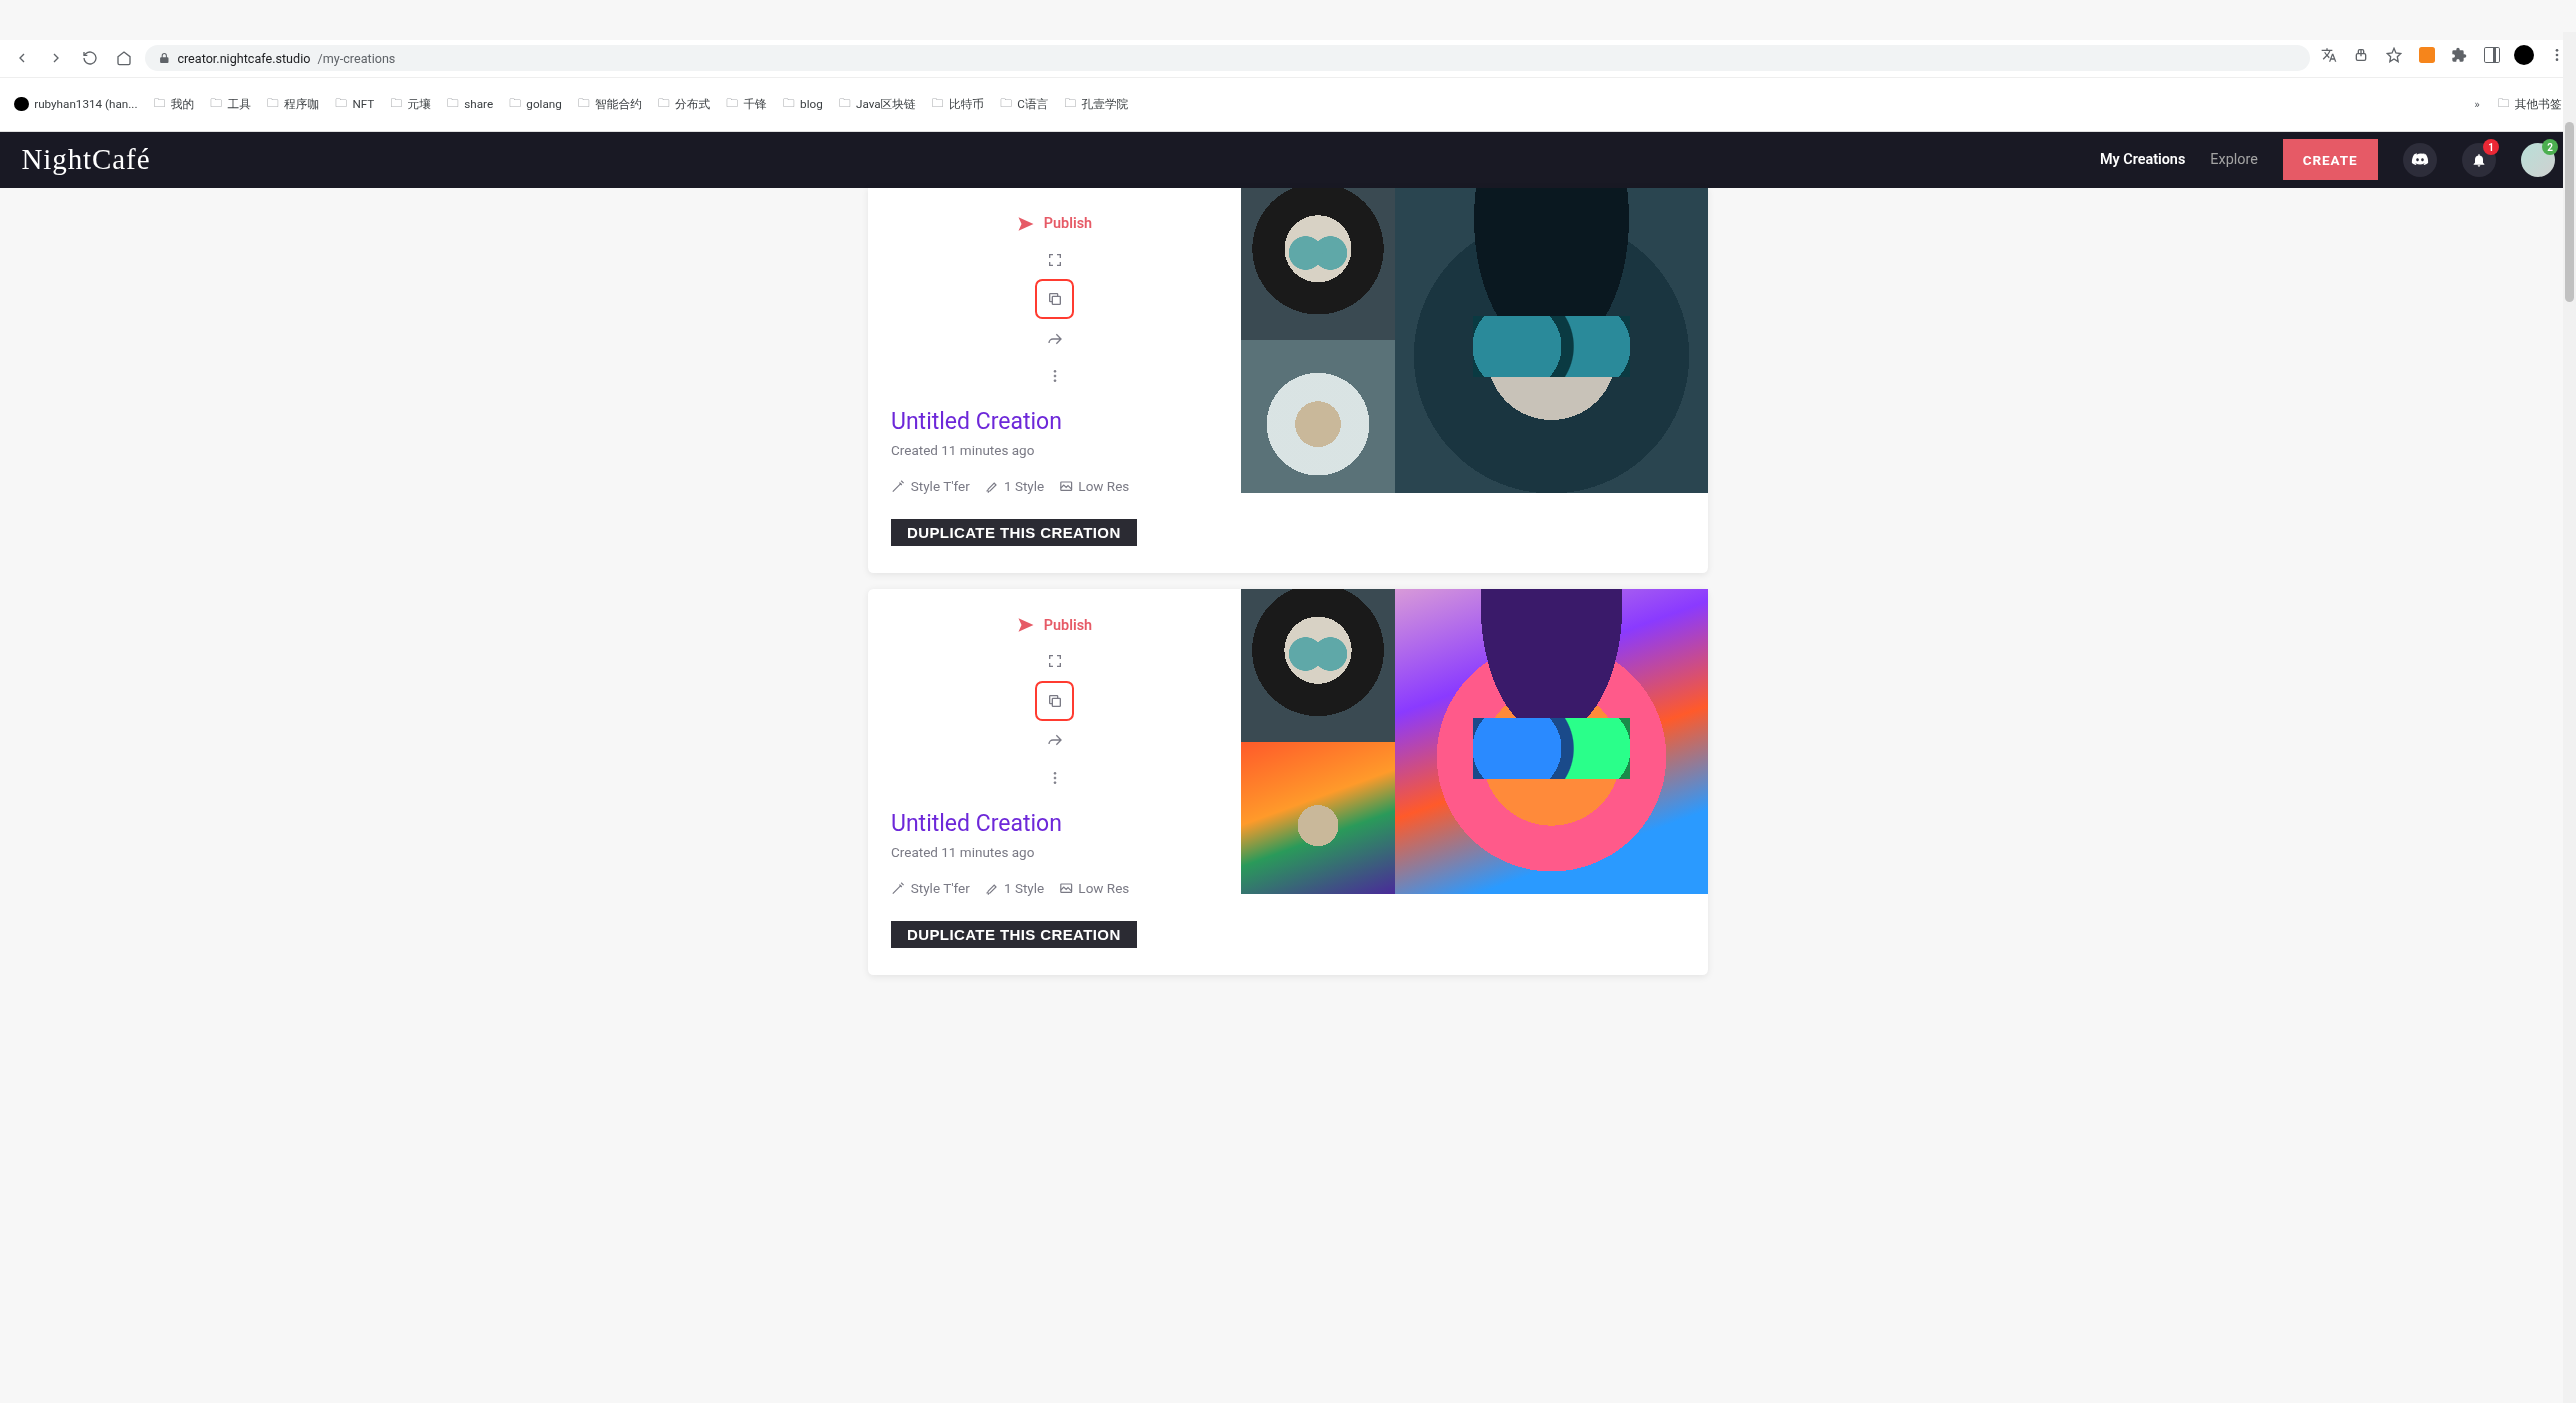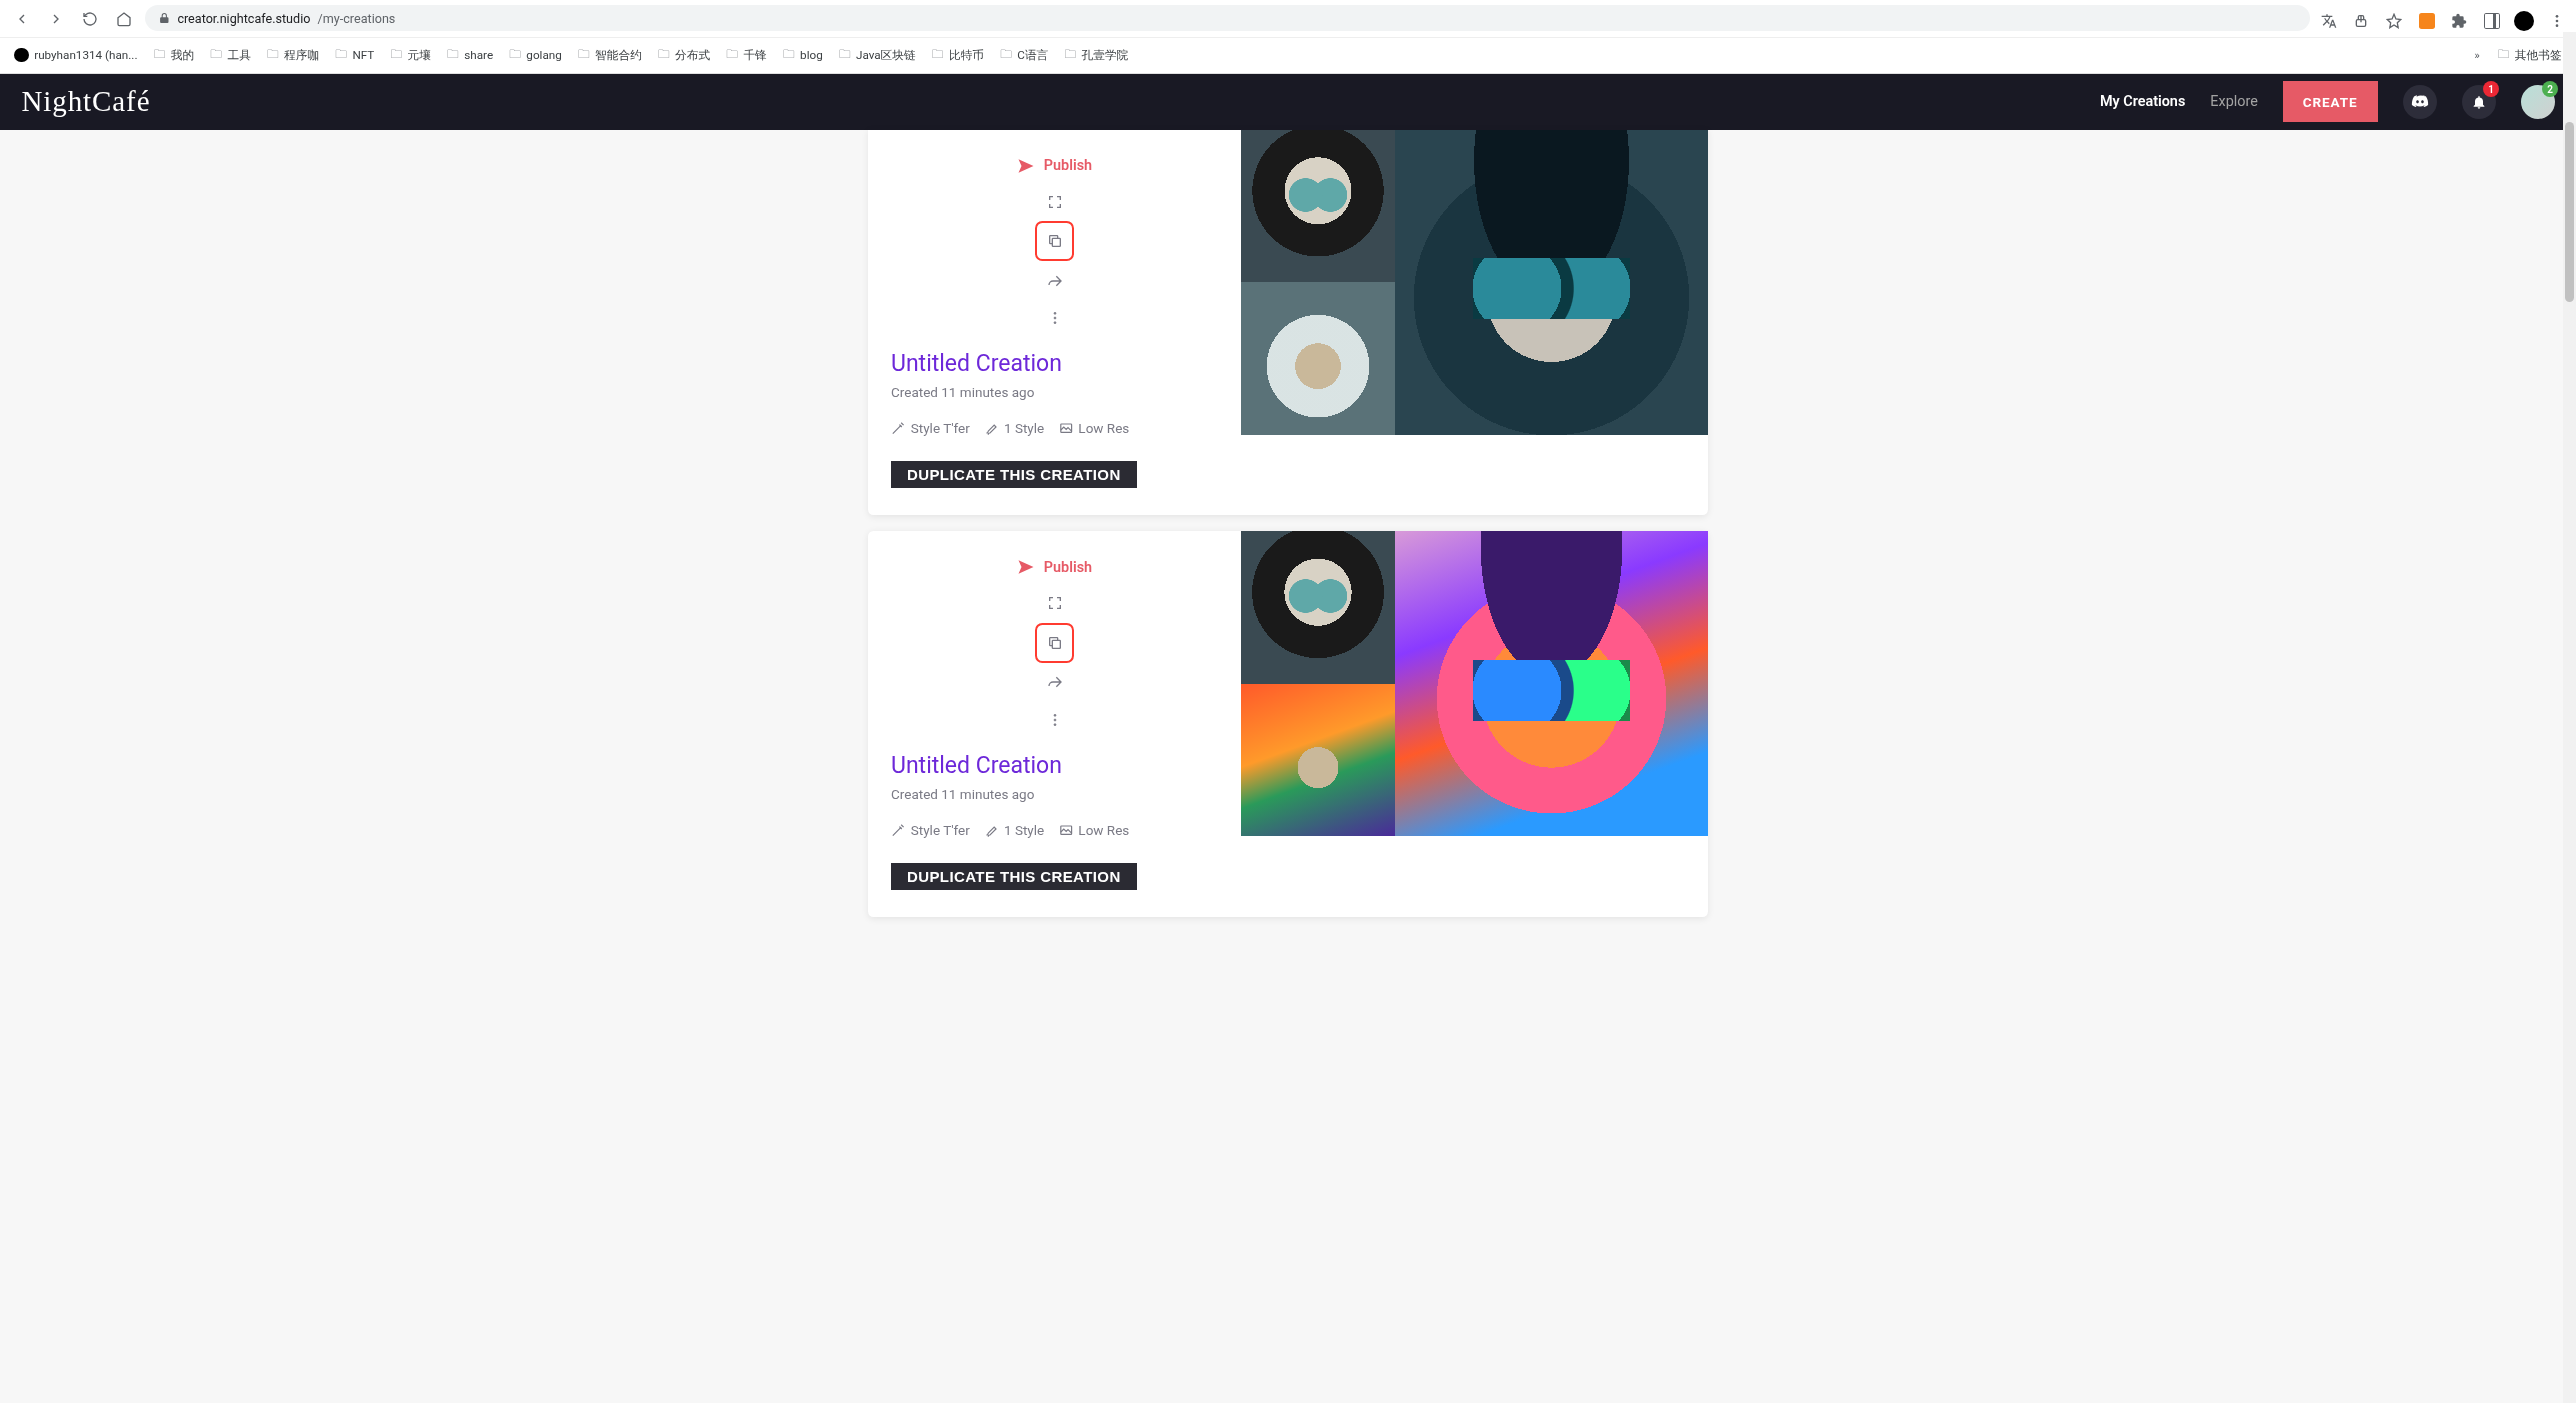"creator.nightcafe.studio" .toolbar { align-items: flex-end -> flex-start; margin-top: none -> 40px }
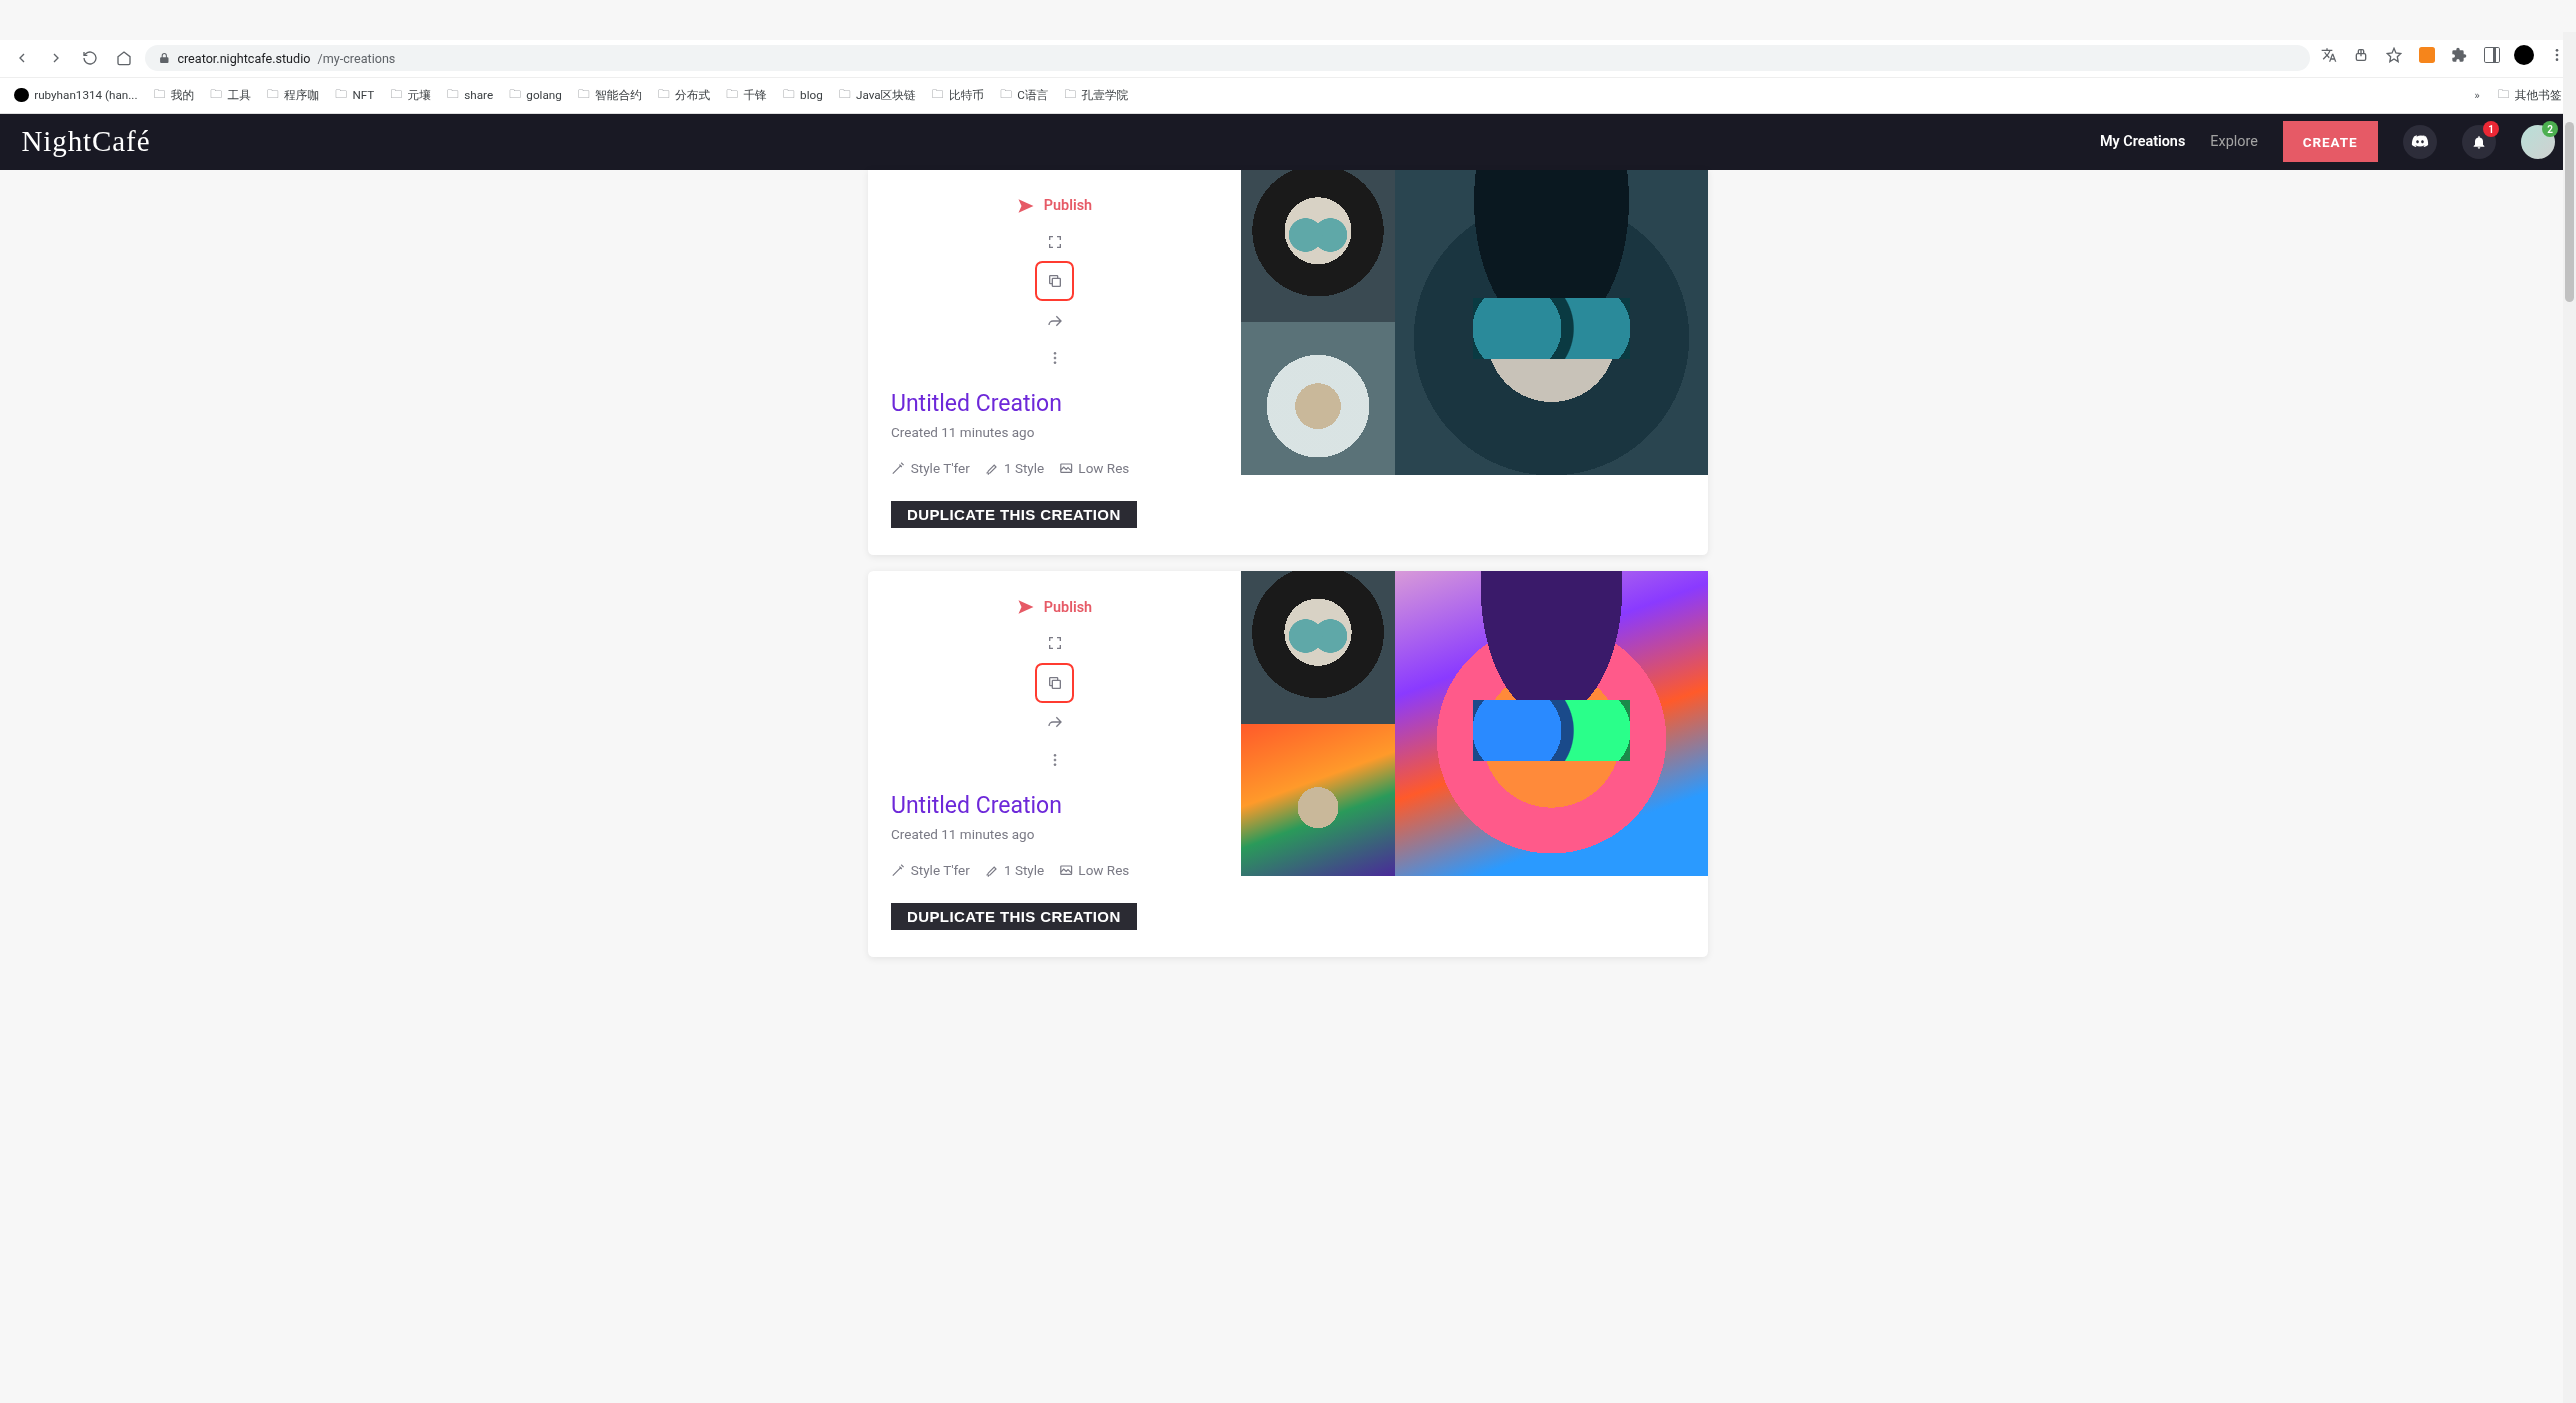"rubyhan1314 (han..." .bookmarks { padding: 4px 9px -> 13px 9px }
